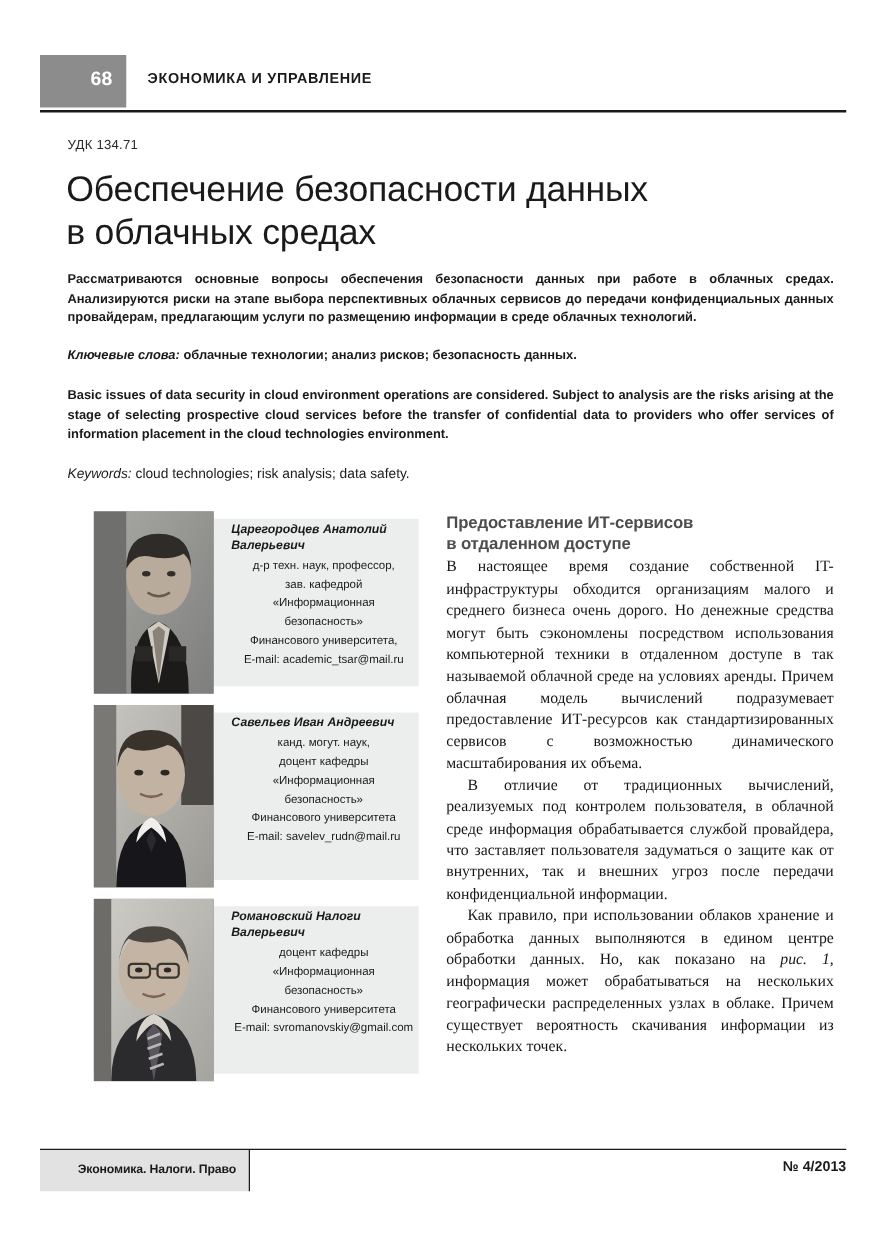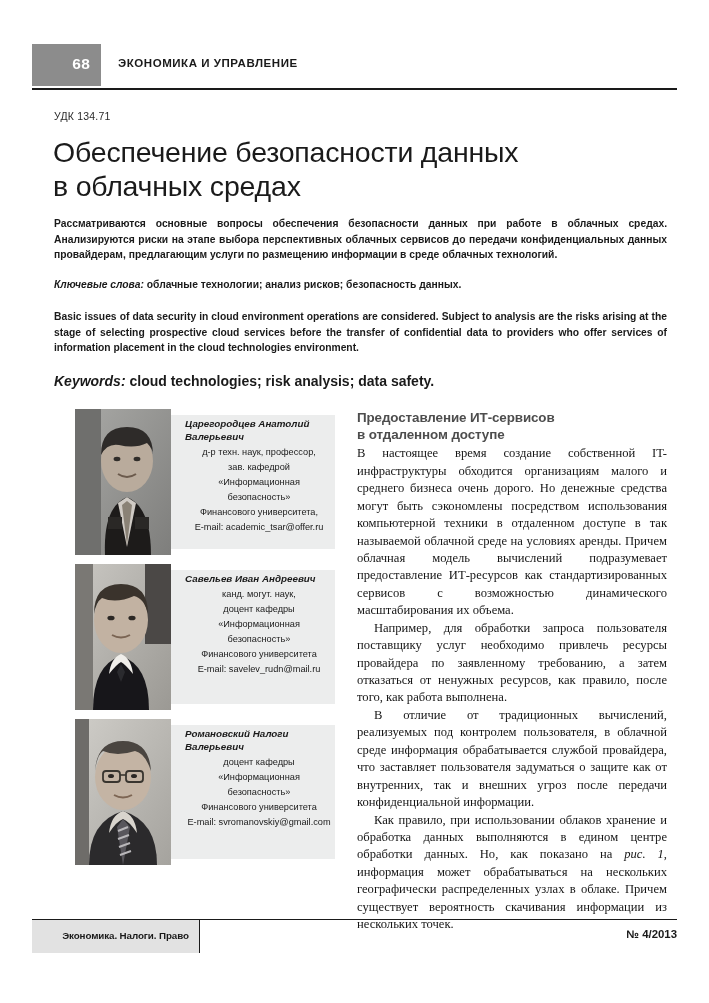"Keywords: cloud technologies; risk" .kw-en { font-size: 14px -> 11px; font-weight: bold -> normal }
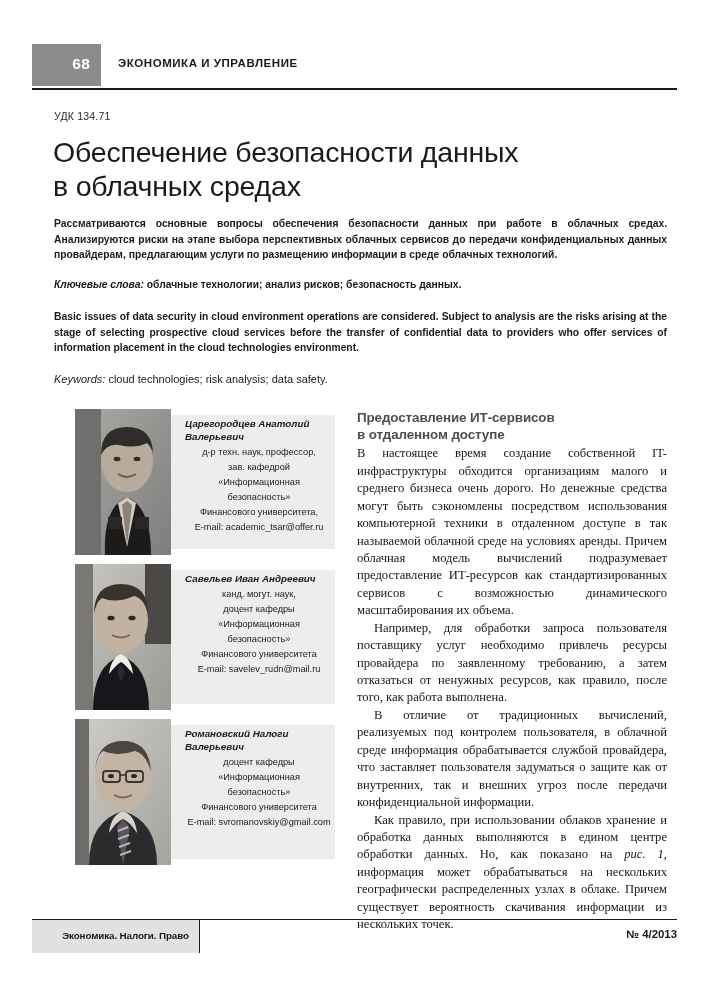"E-mail: academic_tsar@offer.ru" span.author-meta { text: tsar@offer.ru -> tsar@mail.ru }
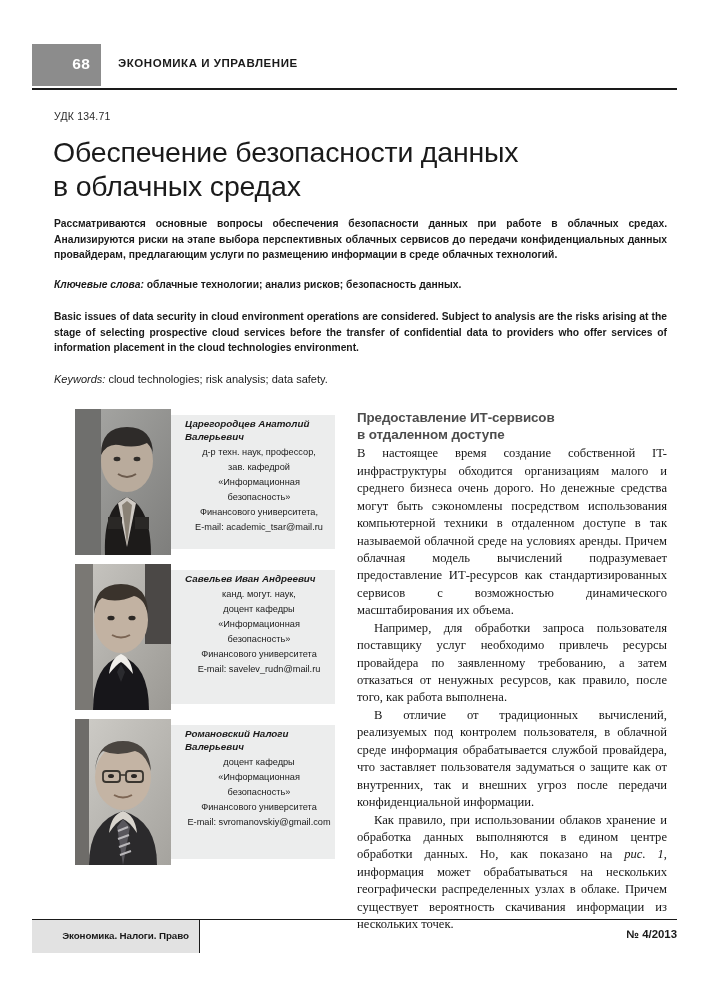"Например, для обработки запроса" p.body-p { html: <p>Например, для обработки запроса пользователя поставщику услуг необходимо привлечь ресурсы провайдера по заявленному требованию, а затем отказаться от ненужных ресурсов, как правило, после того, как работа выполнена.</p> -> none }
